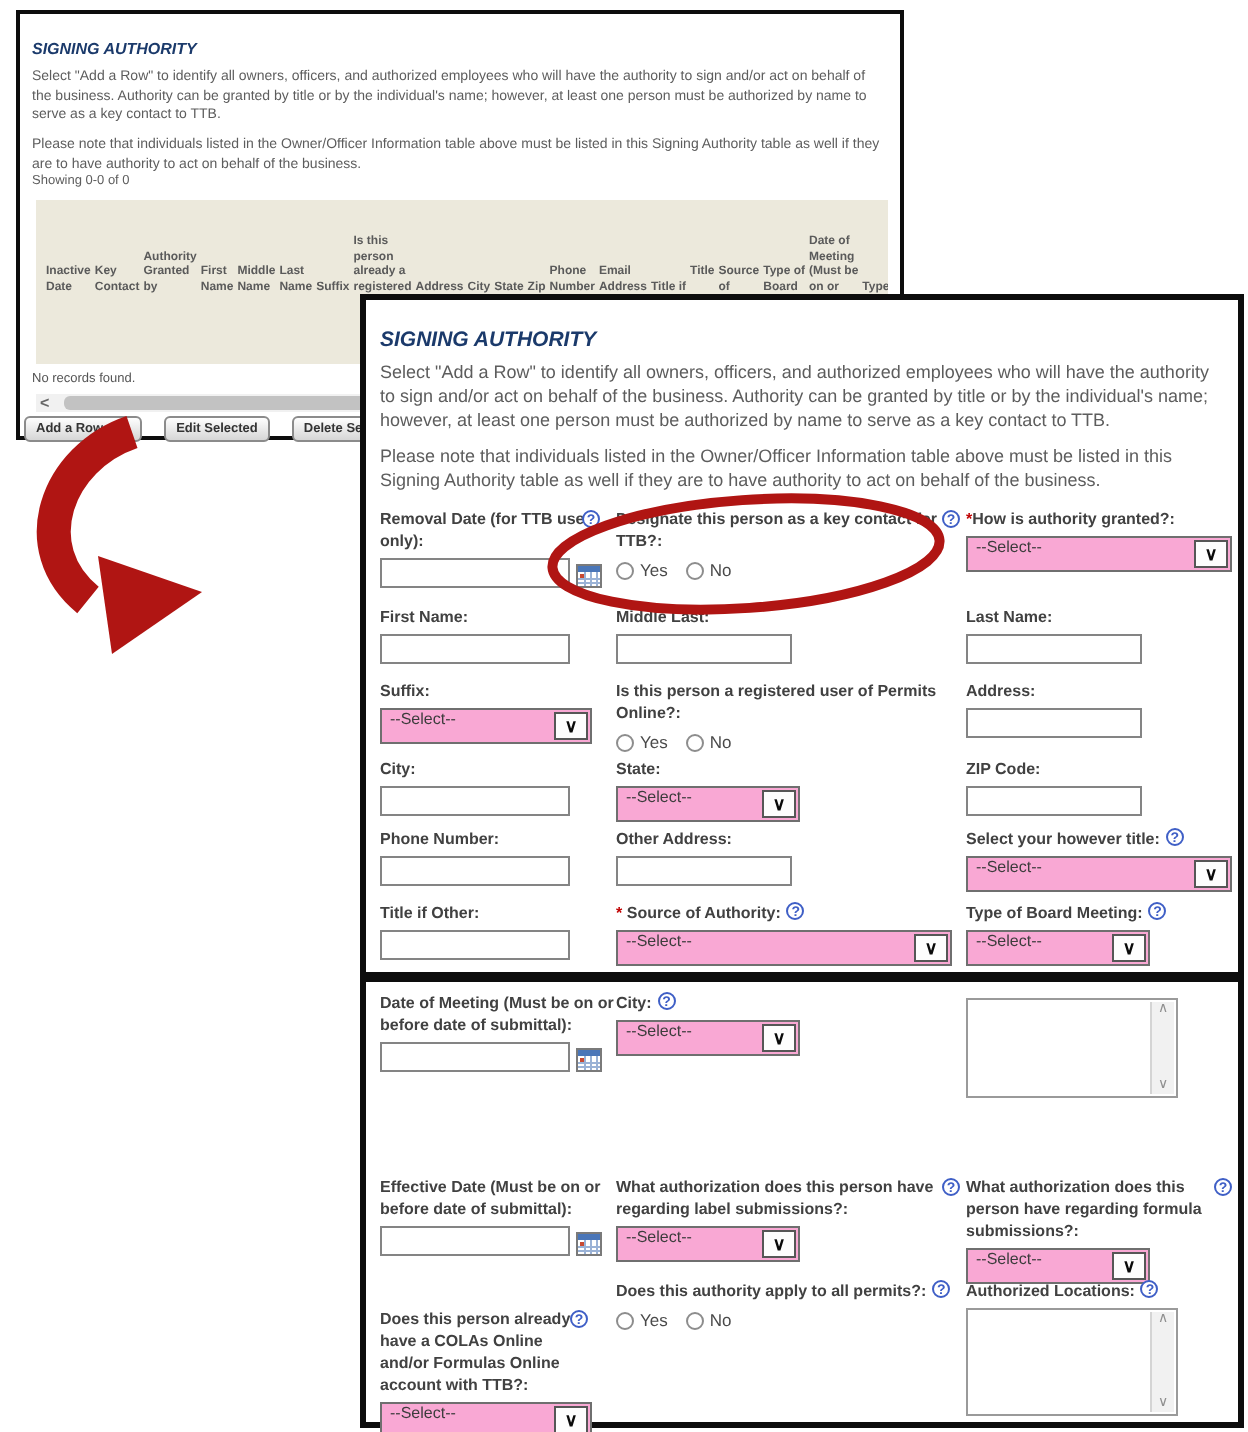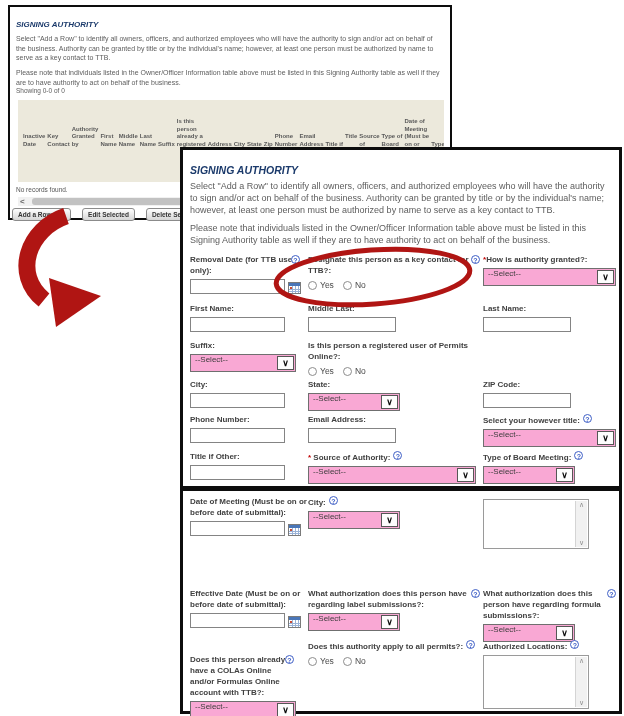"Address:" div.cell { html: none -> <div> <div><span>Address:</span></div> <input> </div> }
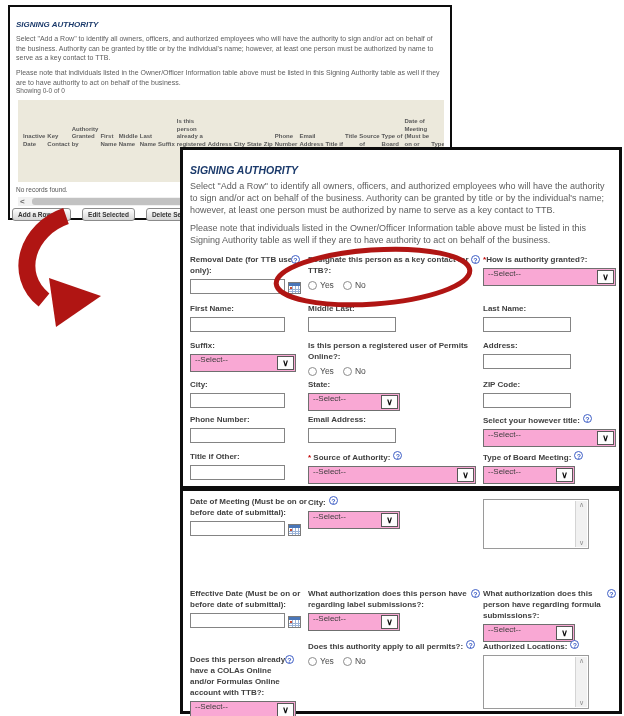"Email Address:" span.t { text: Email -> Other }
